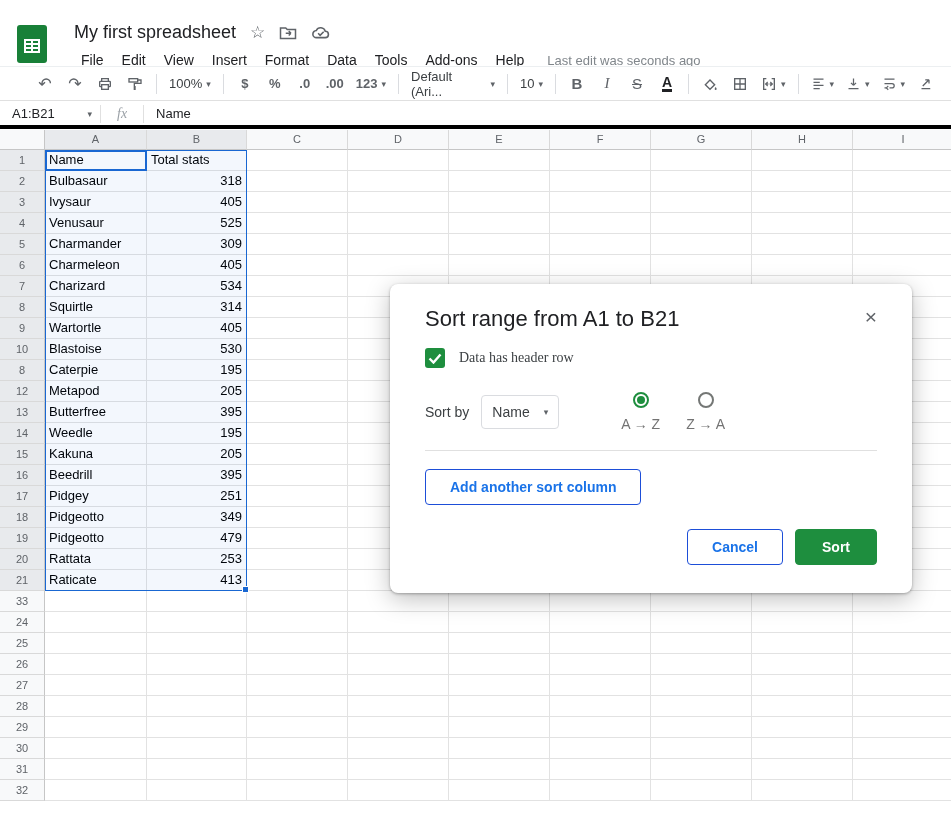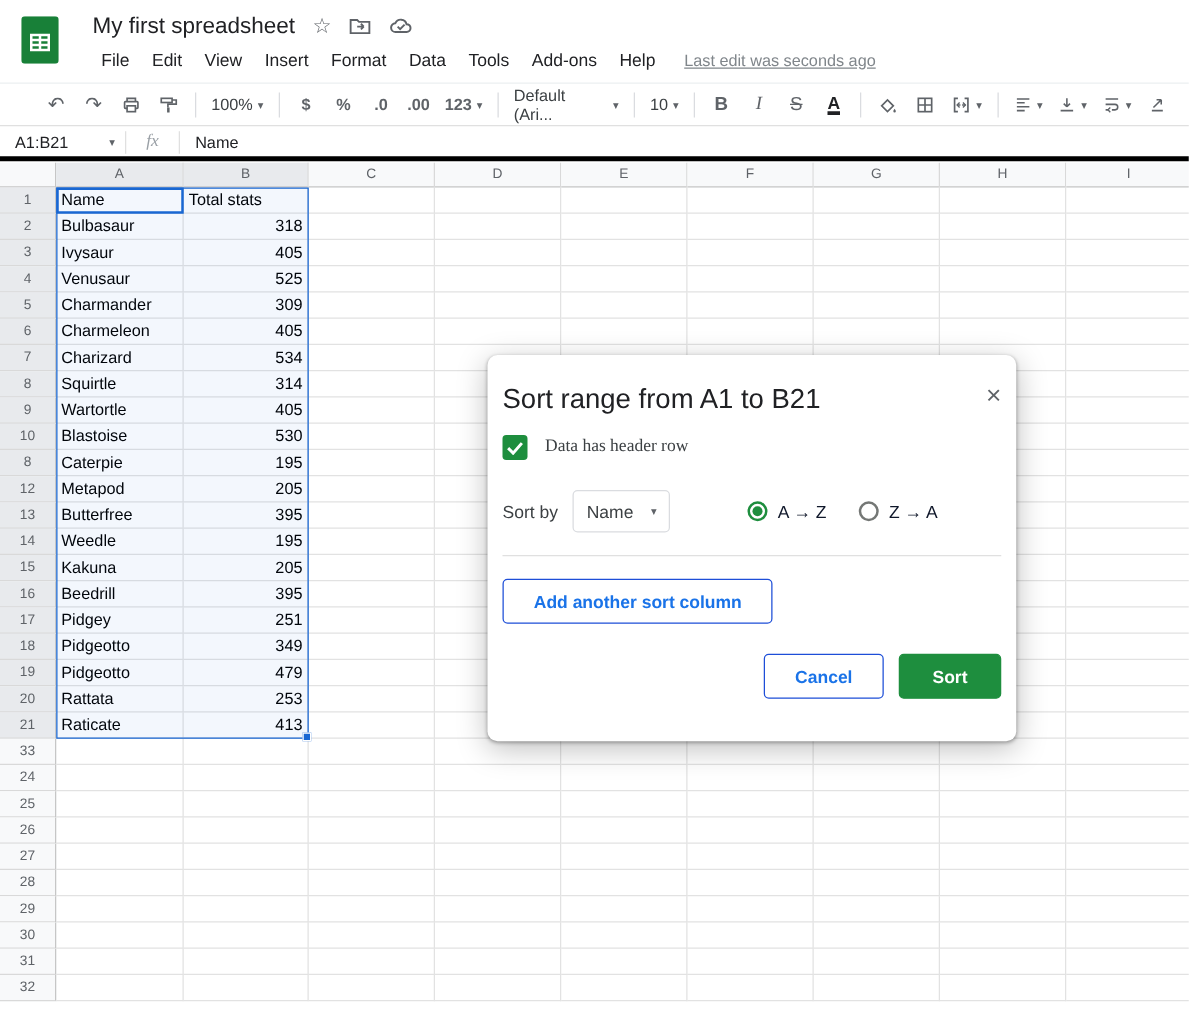"My first spreadsheet" #titlebar { top: 0 -> 12px }
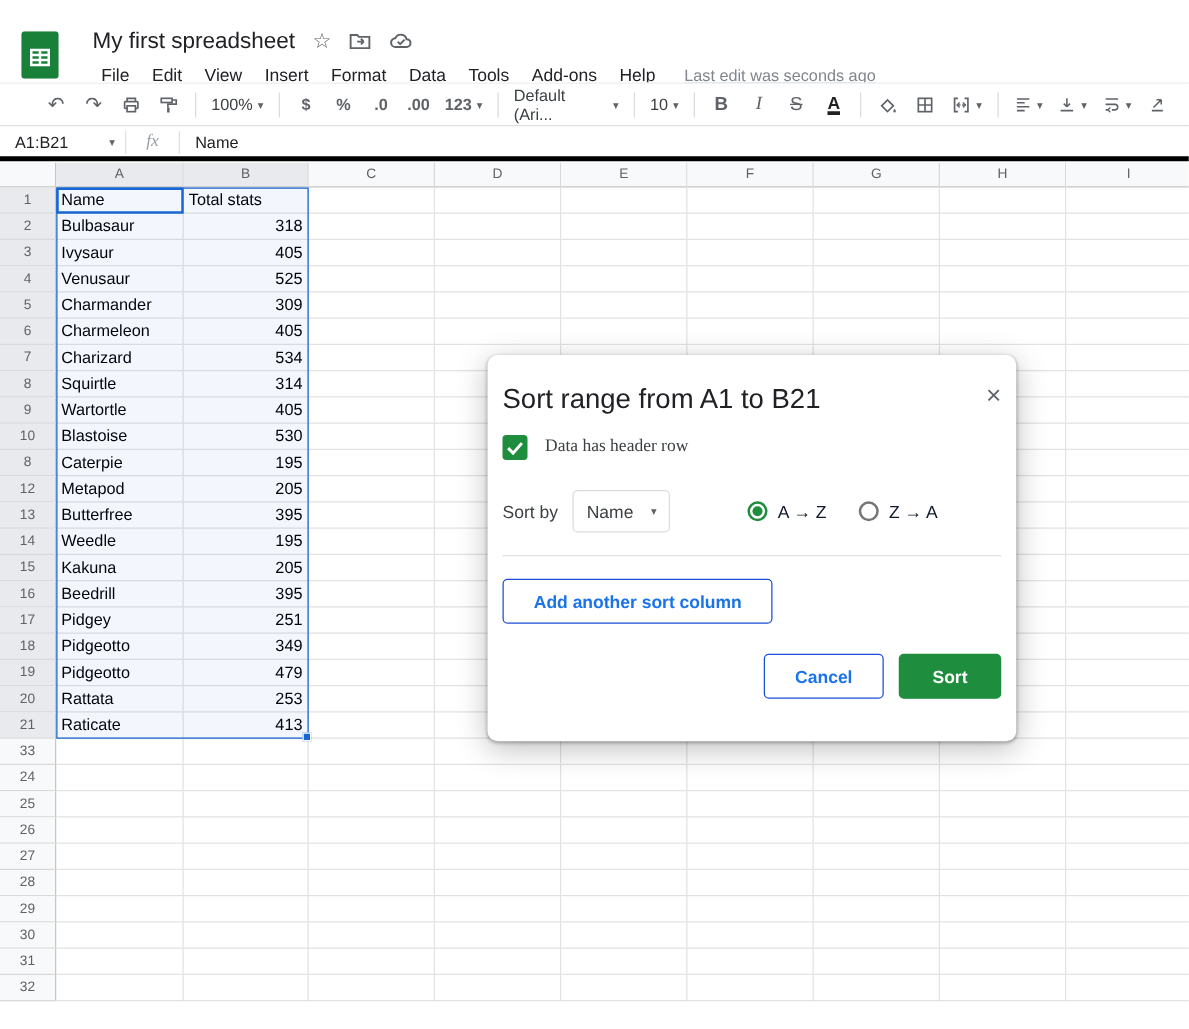"Sort range from A1 to" #dialog { padding: 22px 12px 24px -> 22px 35px 24px; width: 423px -> 522px }
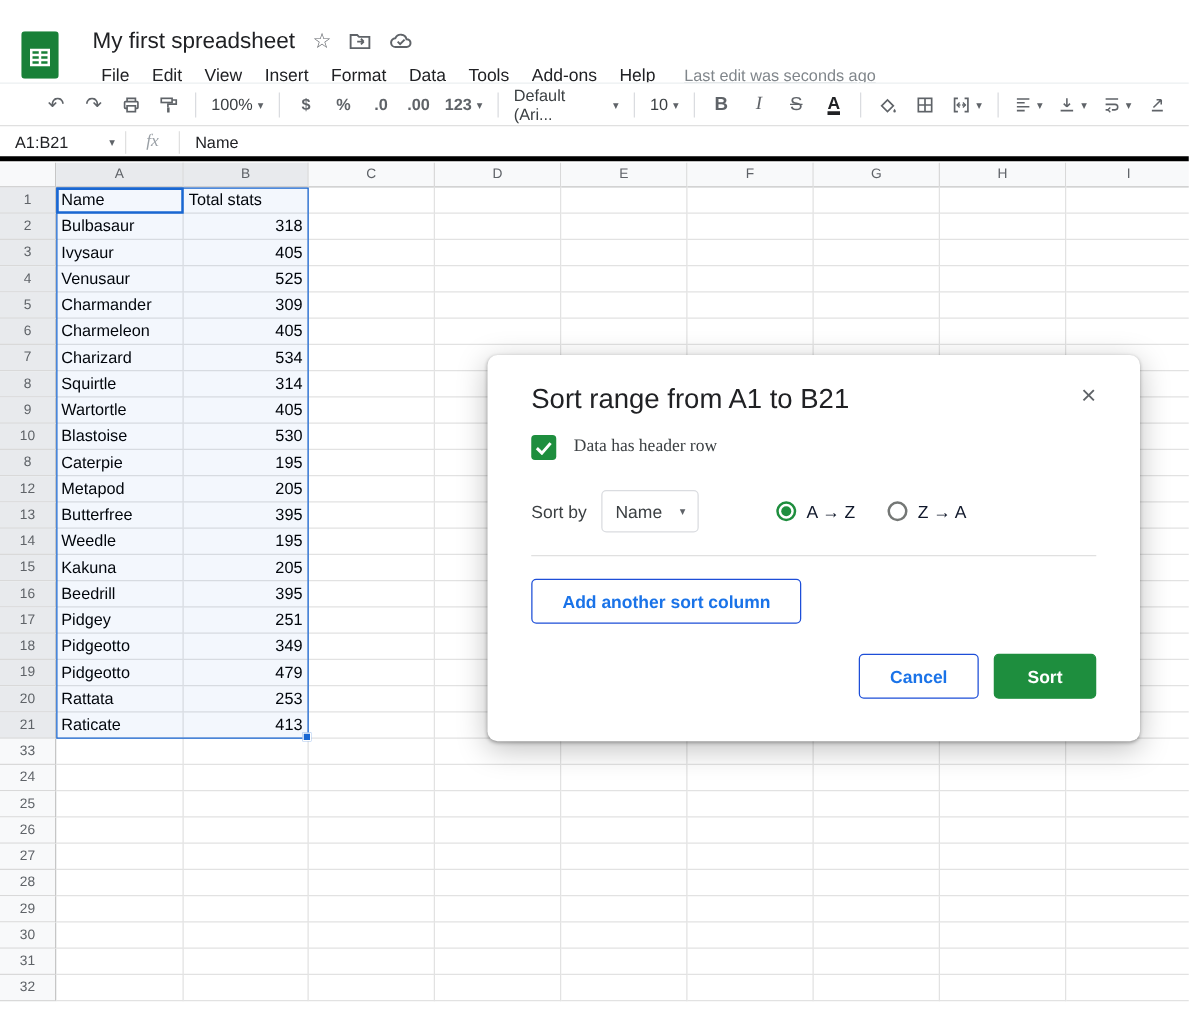"A → Z" .radio-opt { color: #0f172a -> #737373; flex-direction: none -> column }
